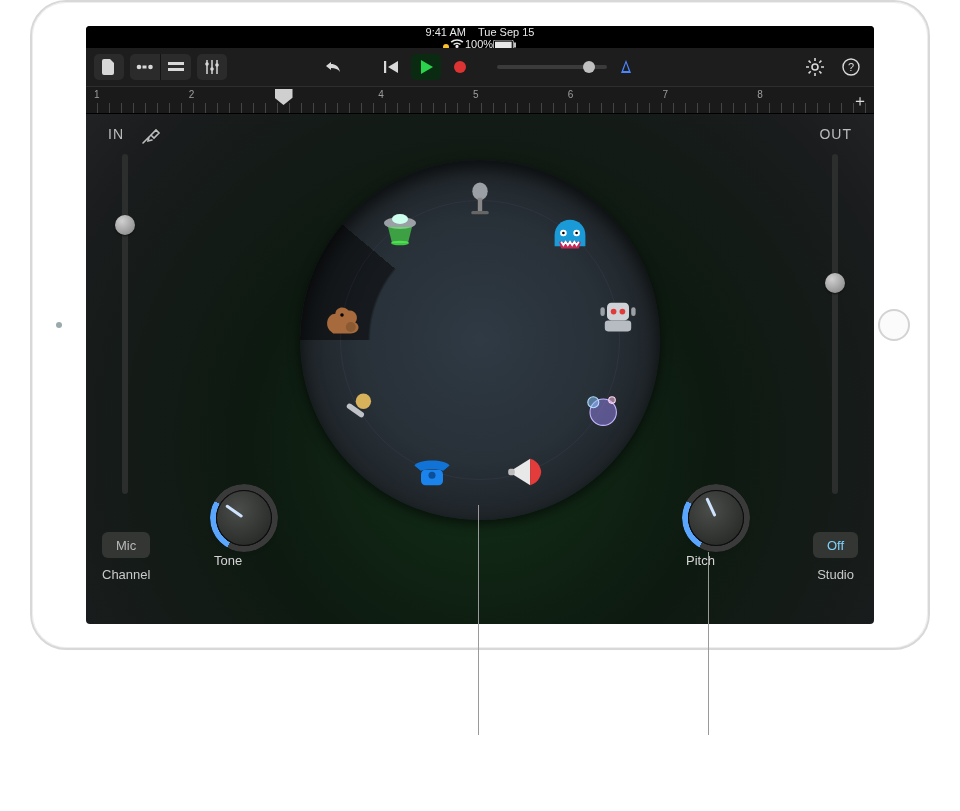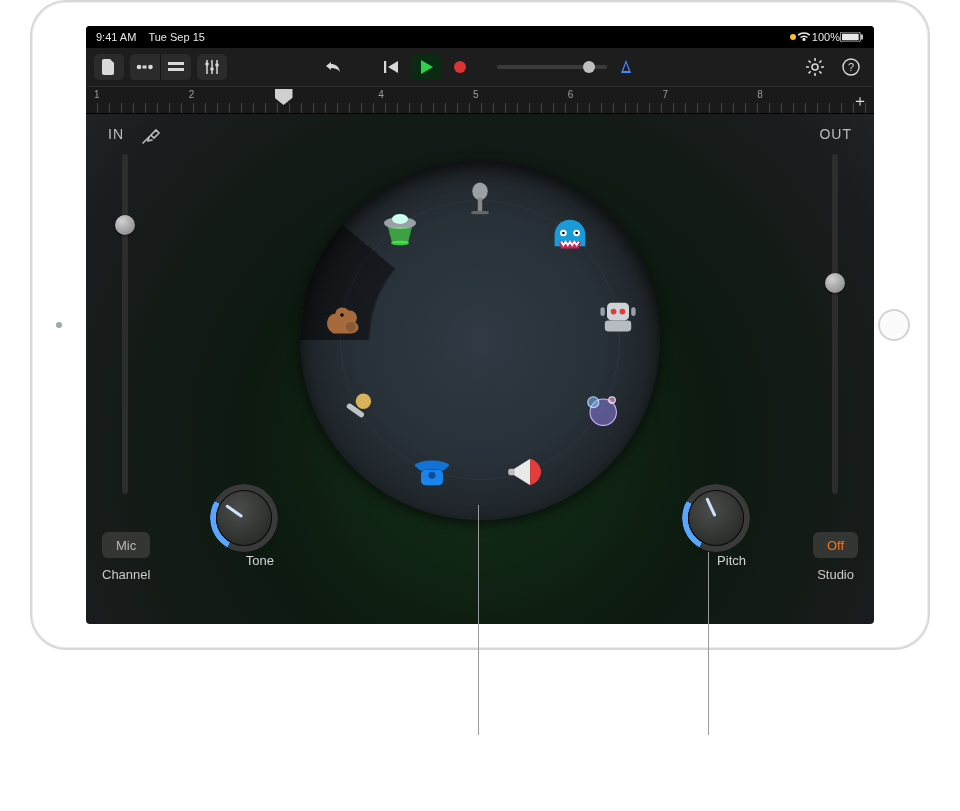"9:41 AM Tue Sep 15" .status-bar { flex-direction: none -> column }
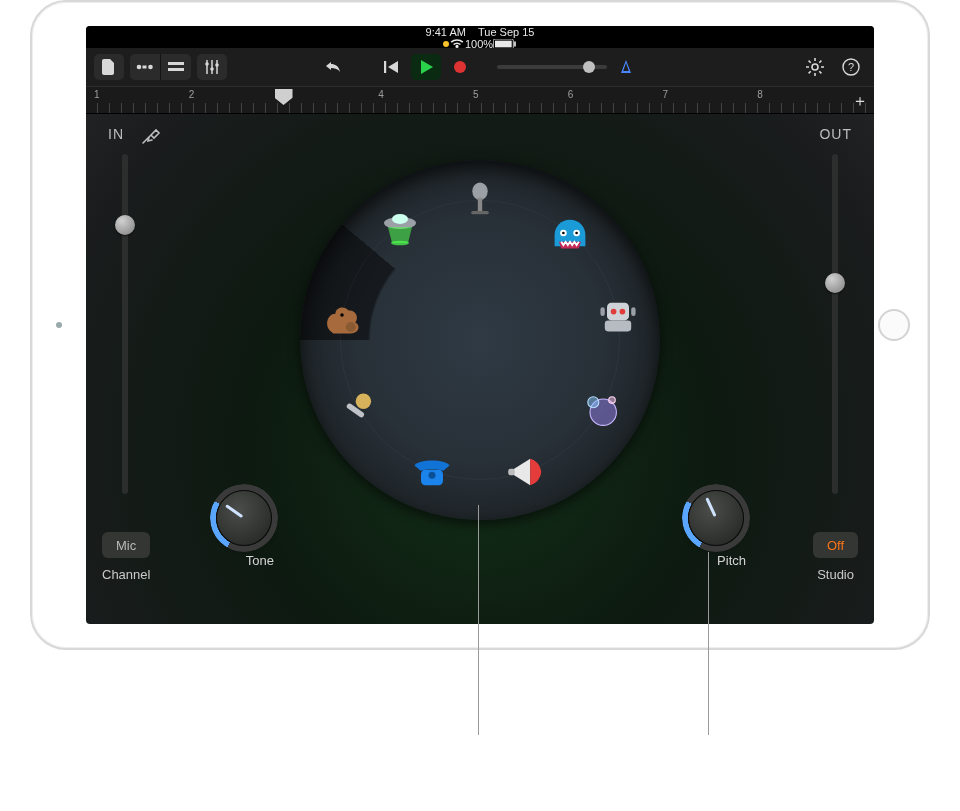"100%" .status-right { align-items: center -> flex-end }
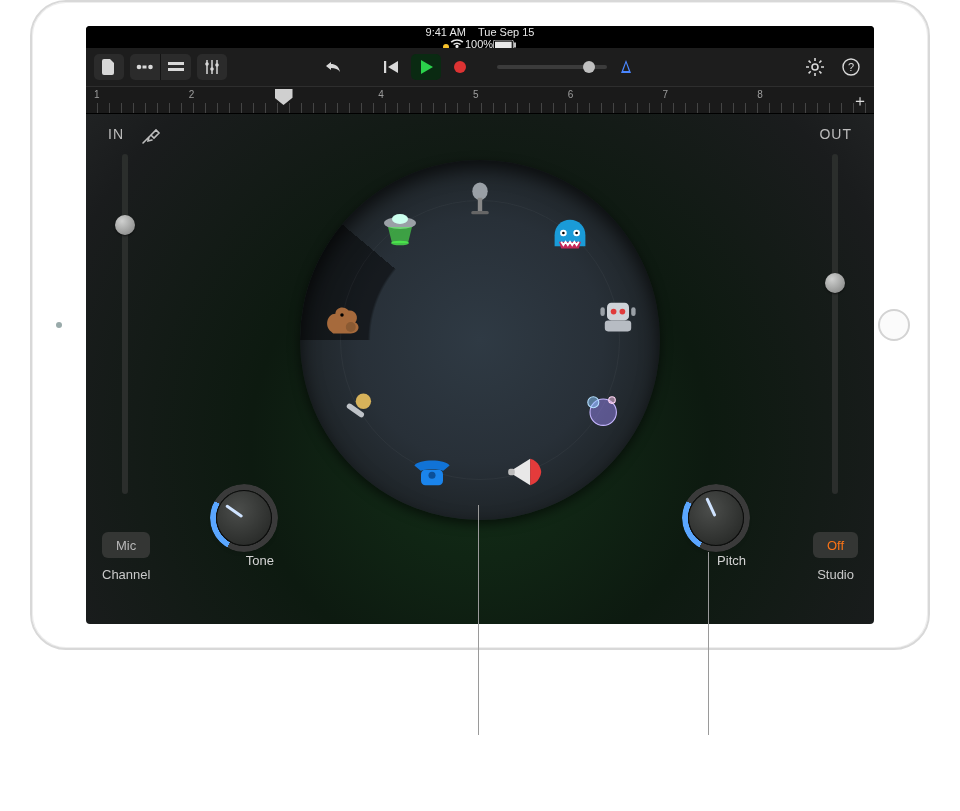"Off" .chip.off { color: #f97316 -> #7dd3fc }
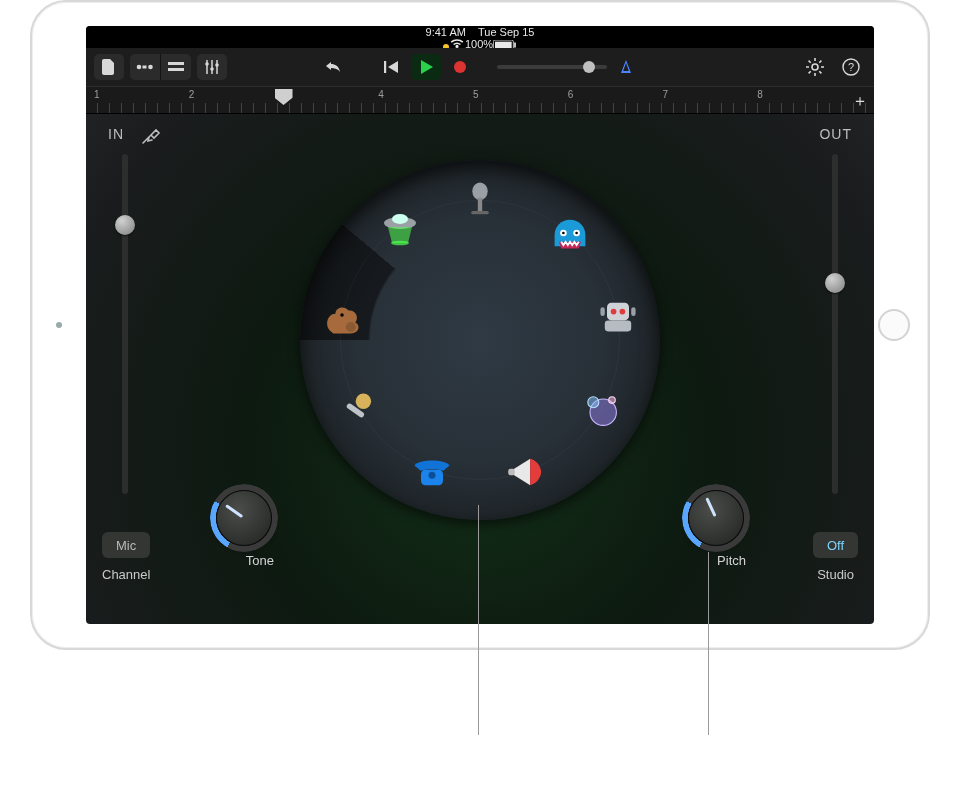"Tone" .knob-label { text-align: right -> left }
